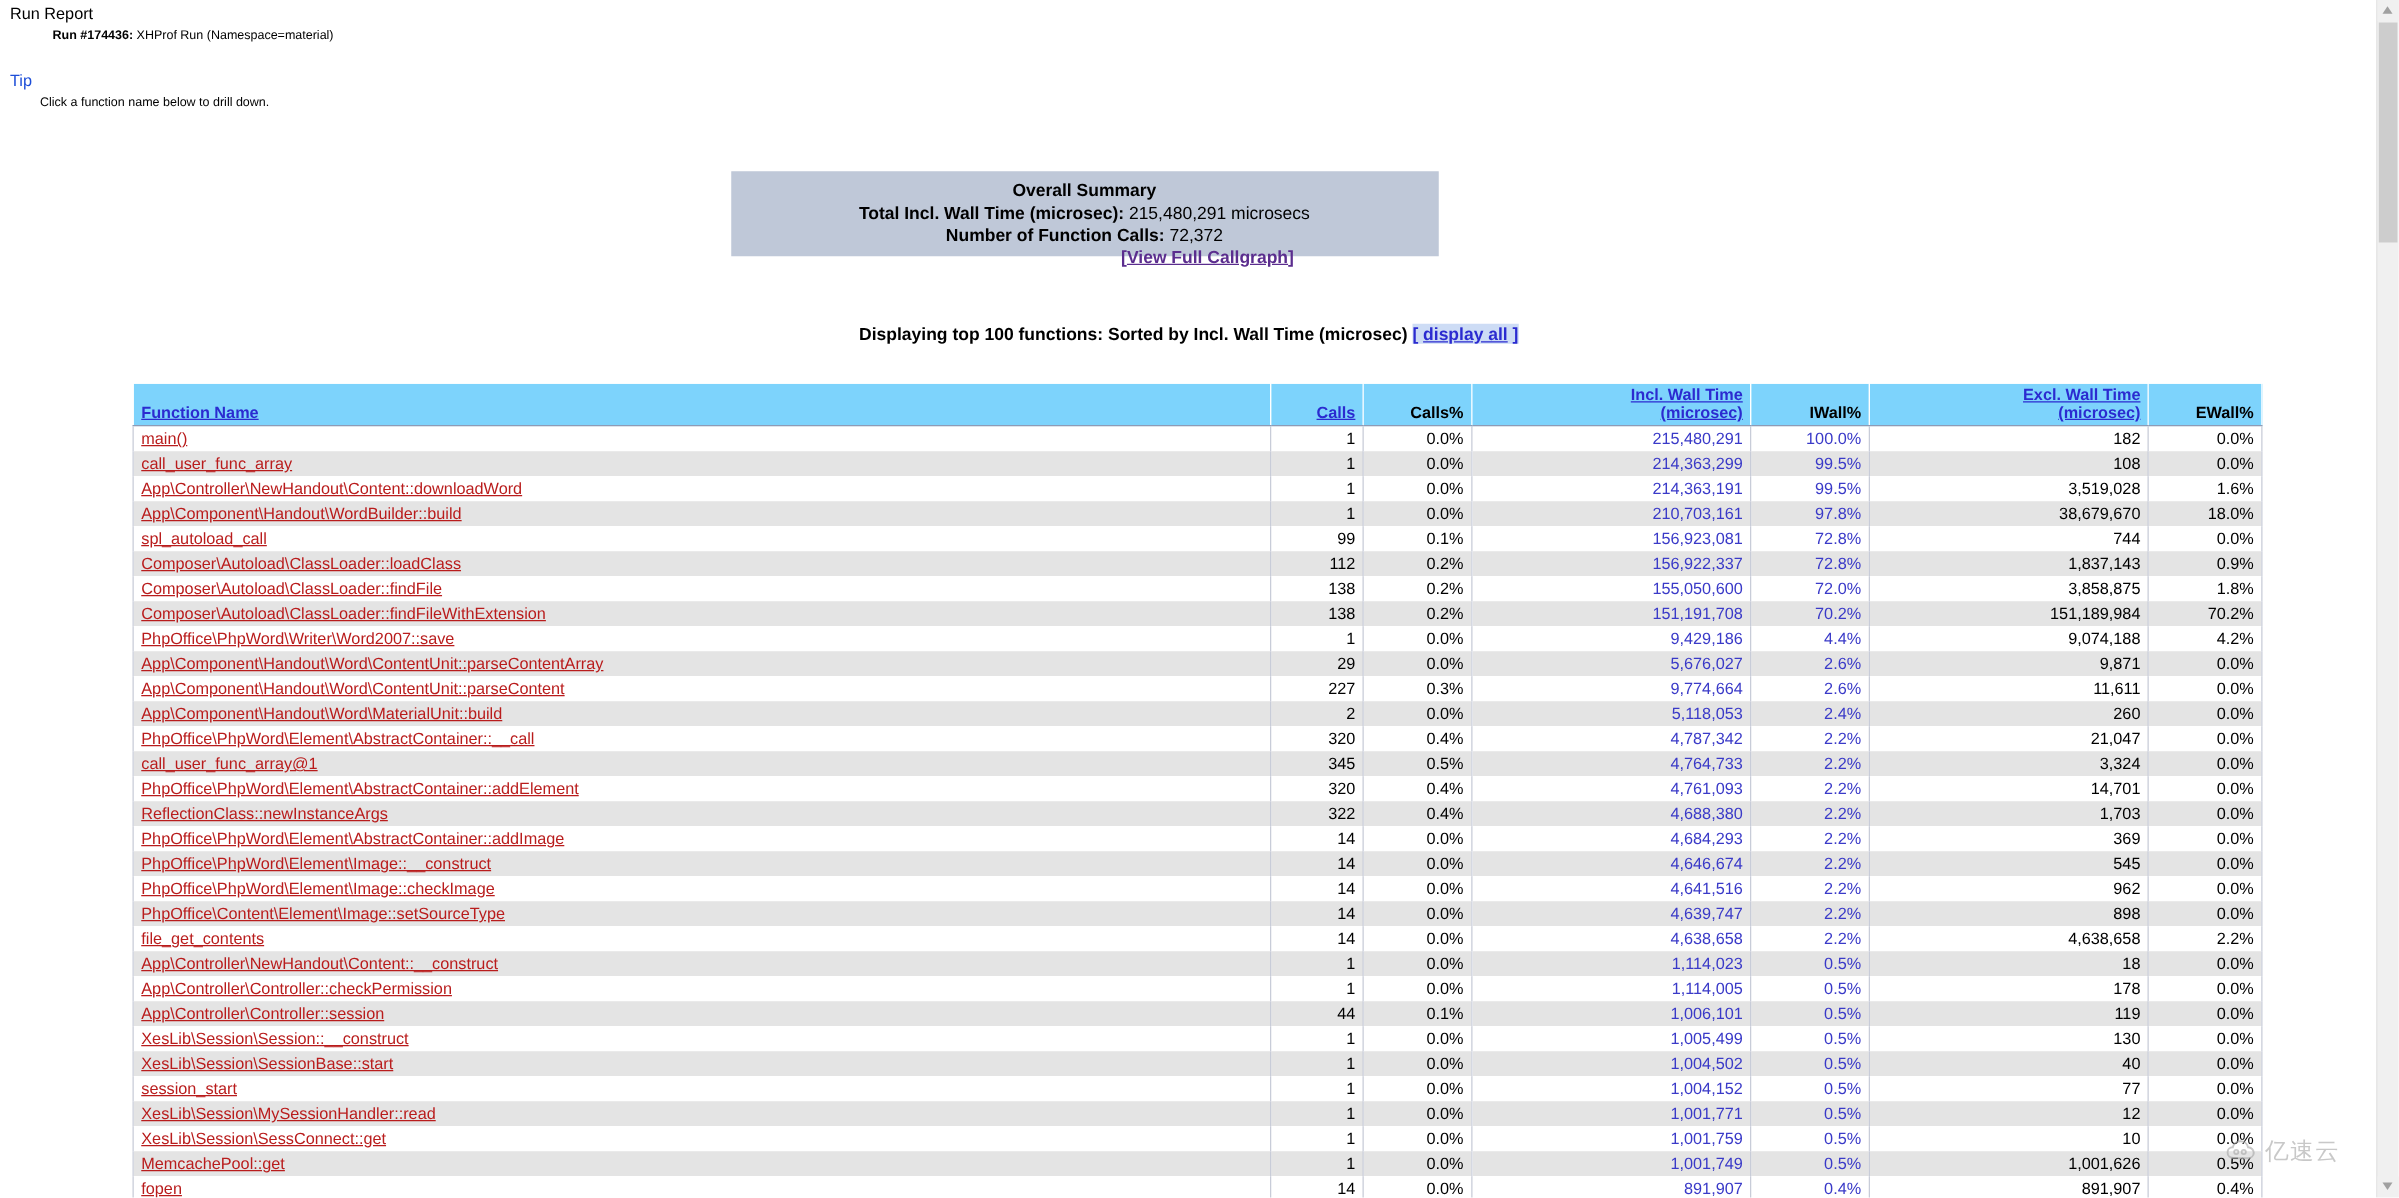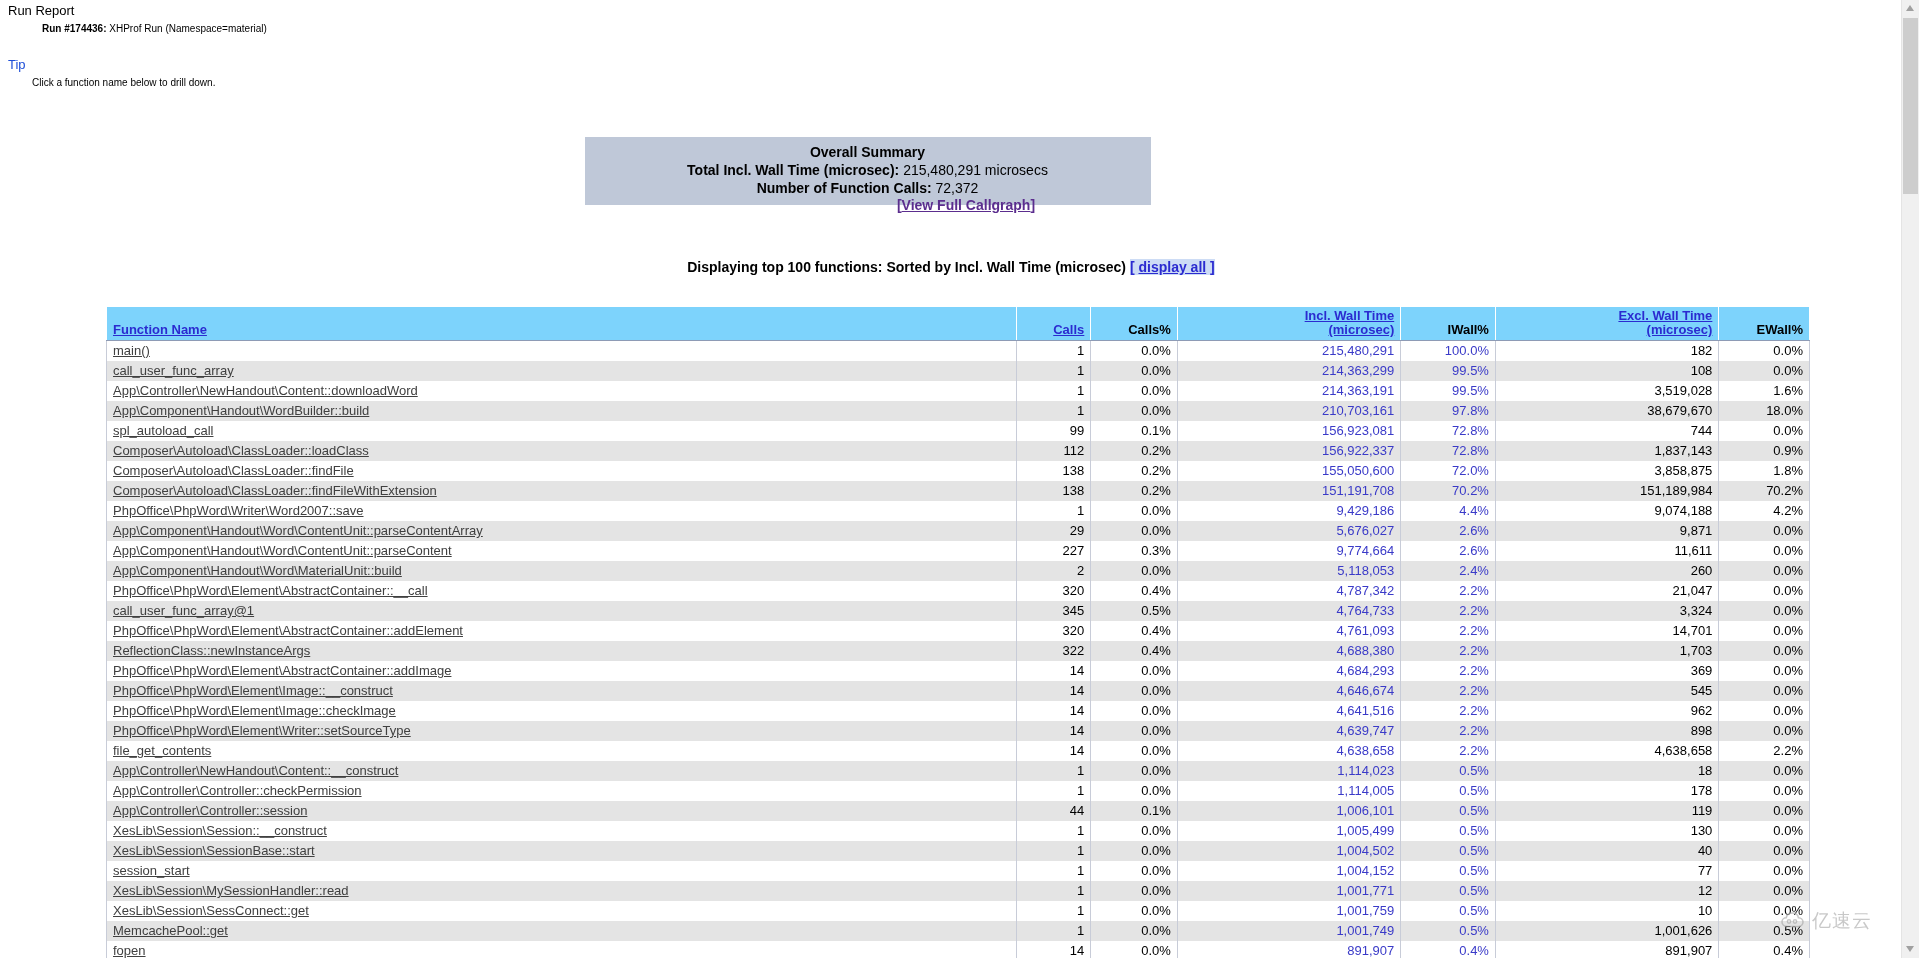"main()" table.prof td.fn a { color: #404040 -> #b91c1c }
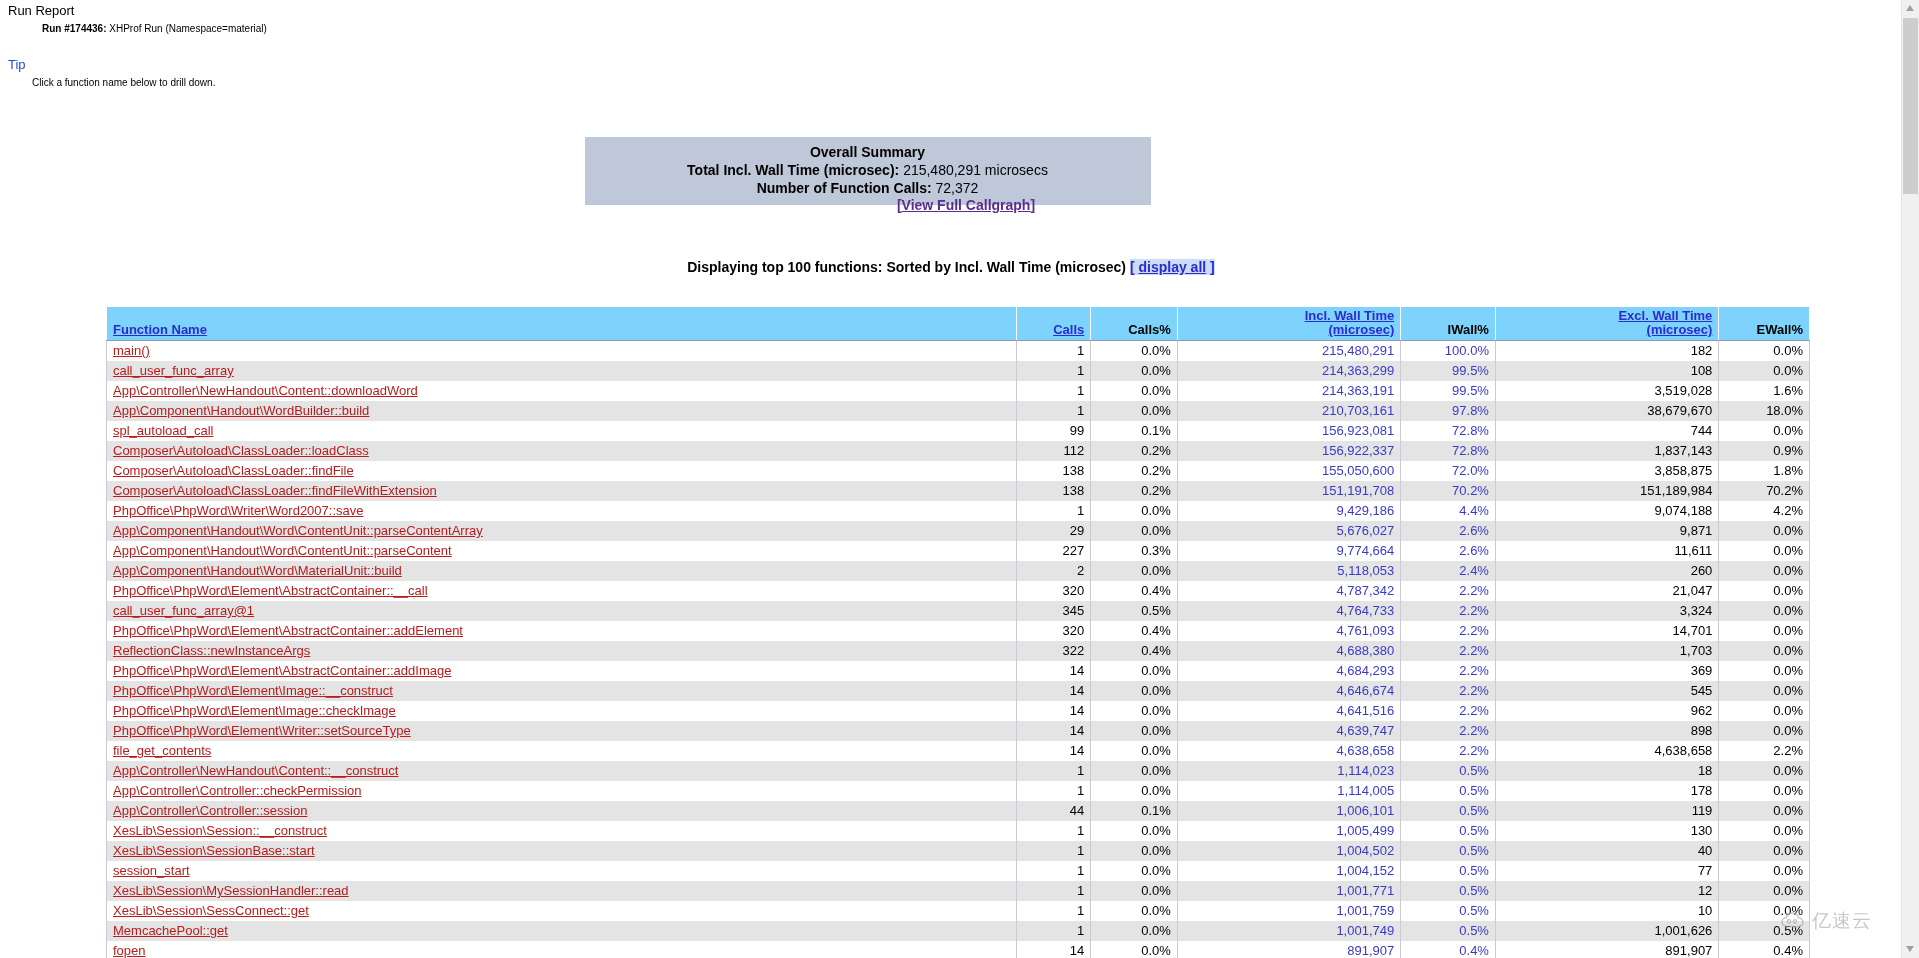"PhpOffice\PhpWord\Element\Writer::setSou" a { text: PhpWord\Element\Writer::setSourceType -> Content\Element\Image::setSourceType }
